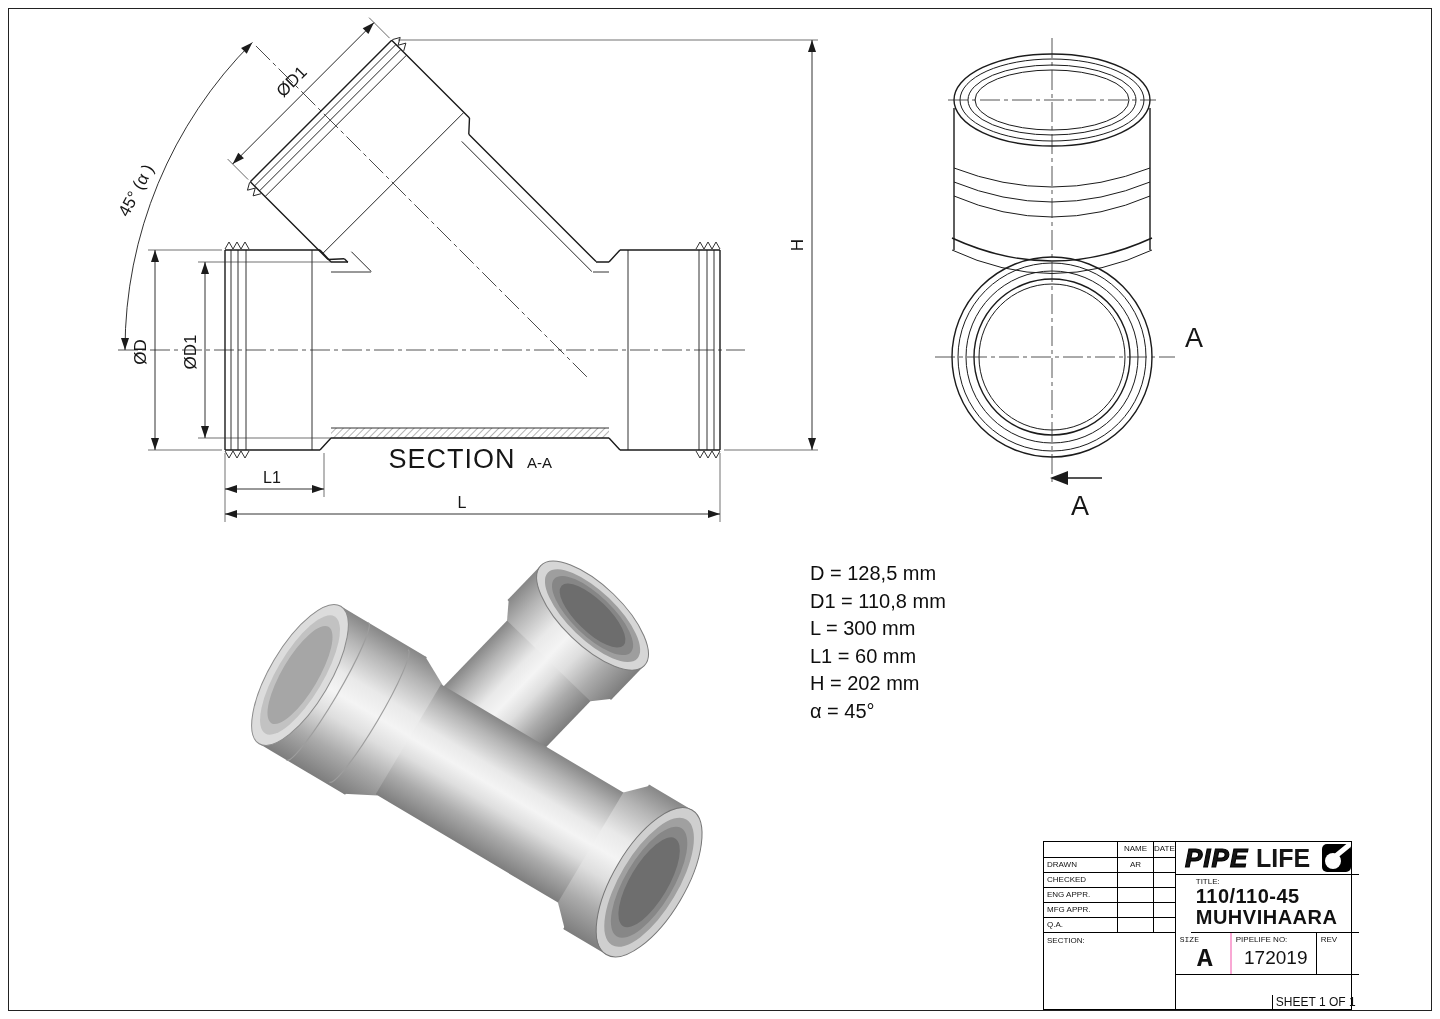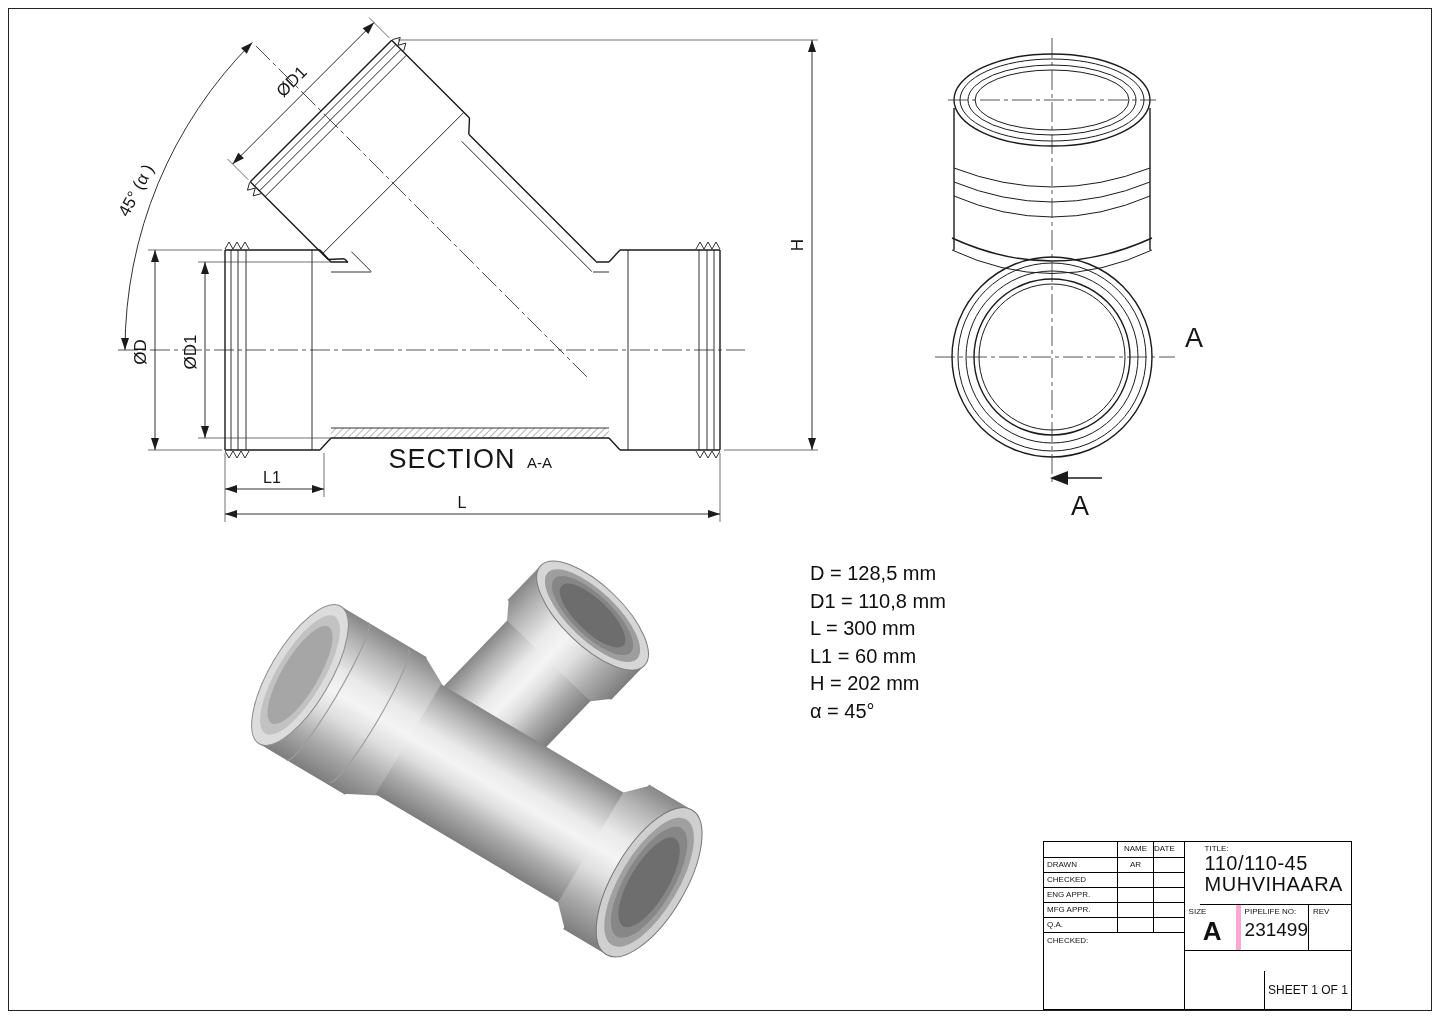"PIPE" div.tb-logo { html: none -> <div> <svg> <text>PIPE</text> <text>LIFE</text> <rect></rect> <circle></circle> <path></path> </svg> </div> }
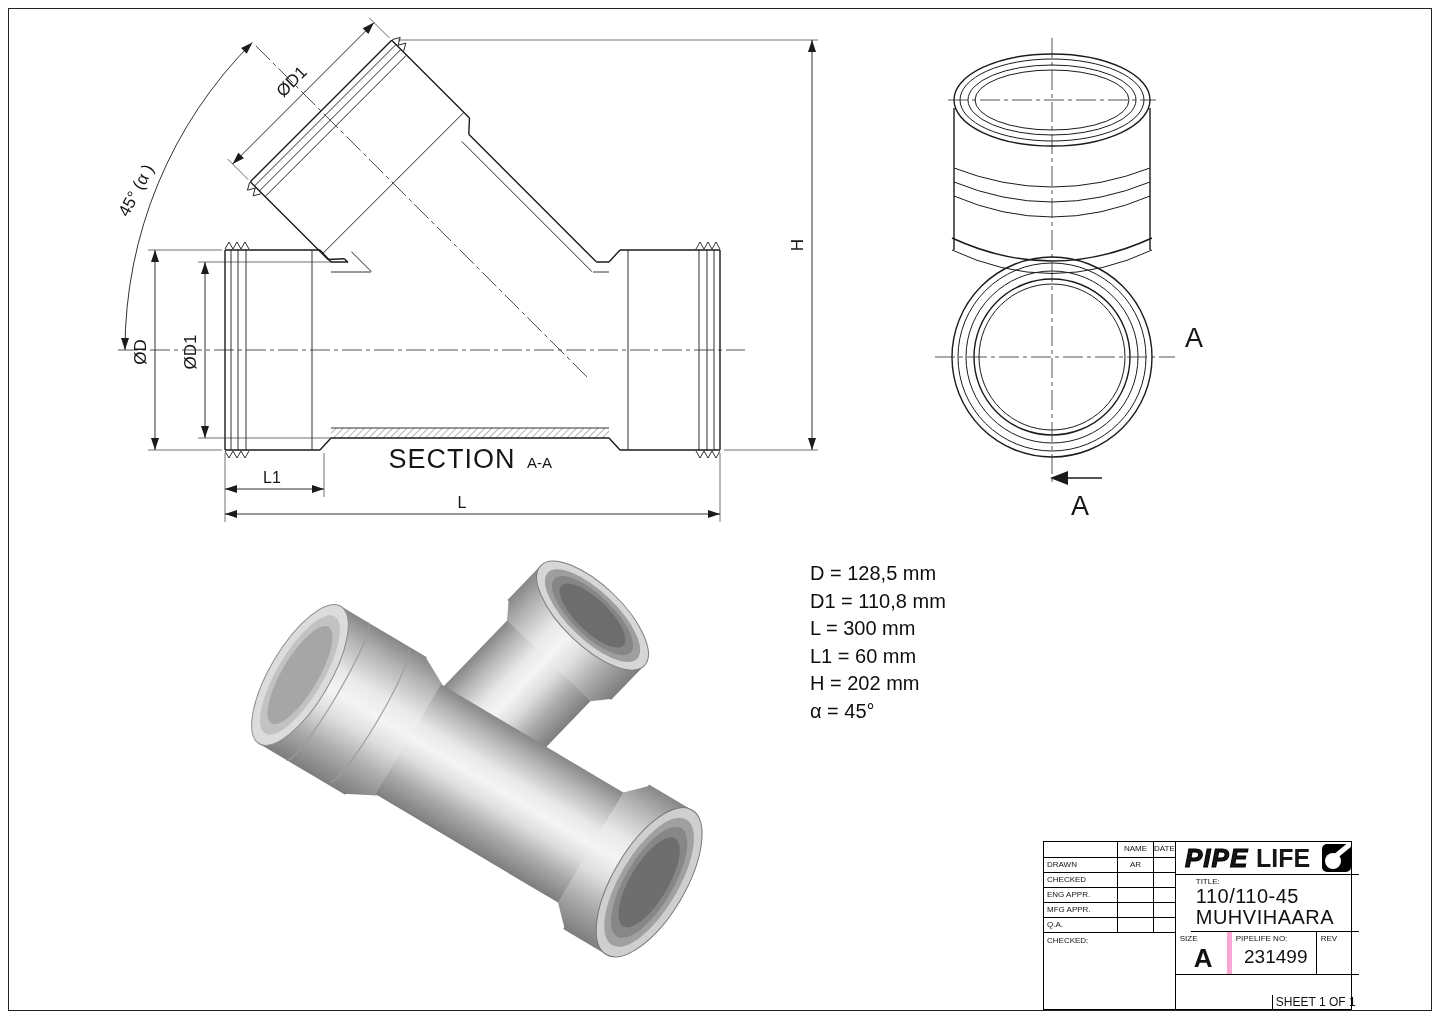"110/110-45" .tb-title-main { font-weight: normal -> bold }
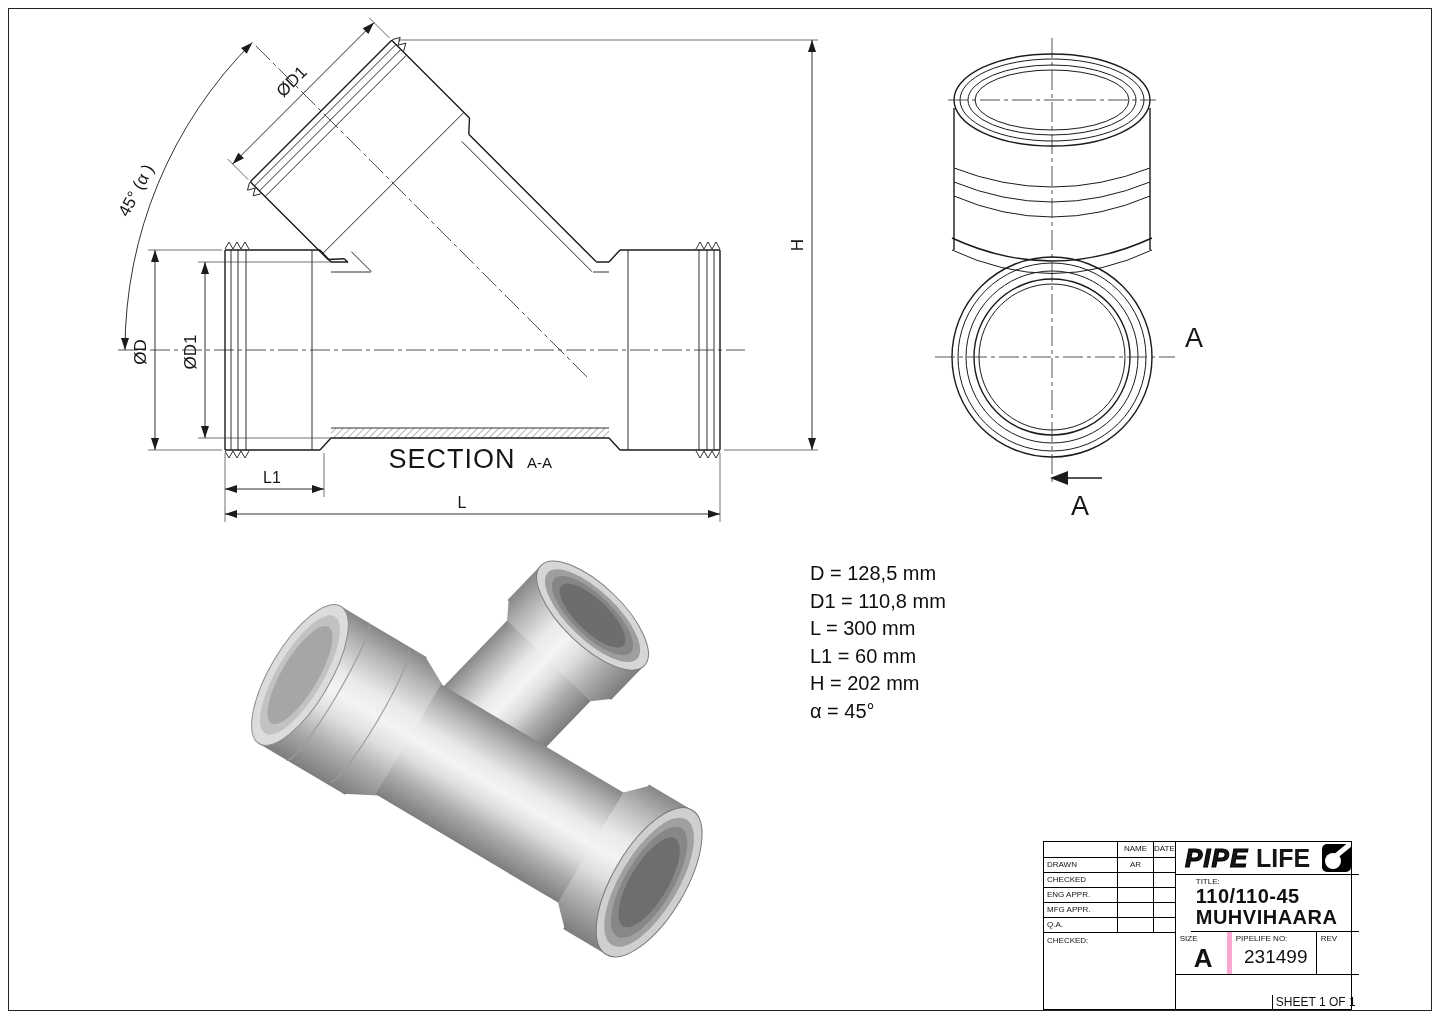"CHECKED:" div.tb-comments { text: CHECKED -> SECTION }
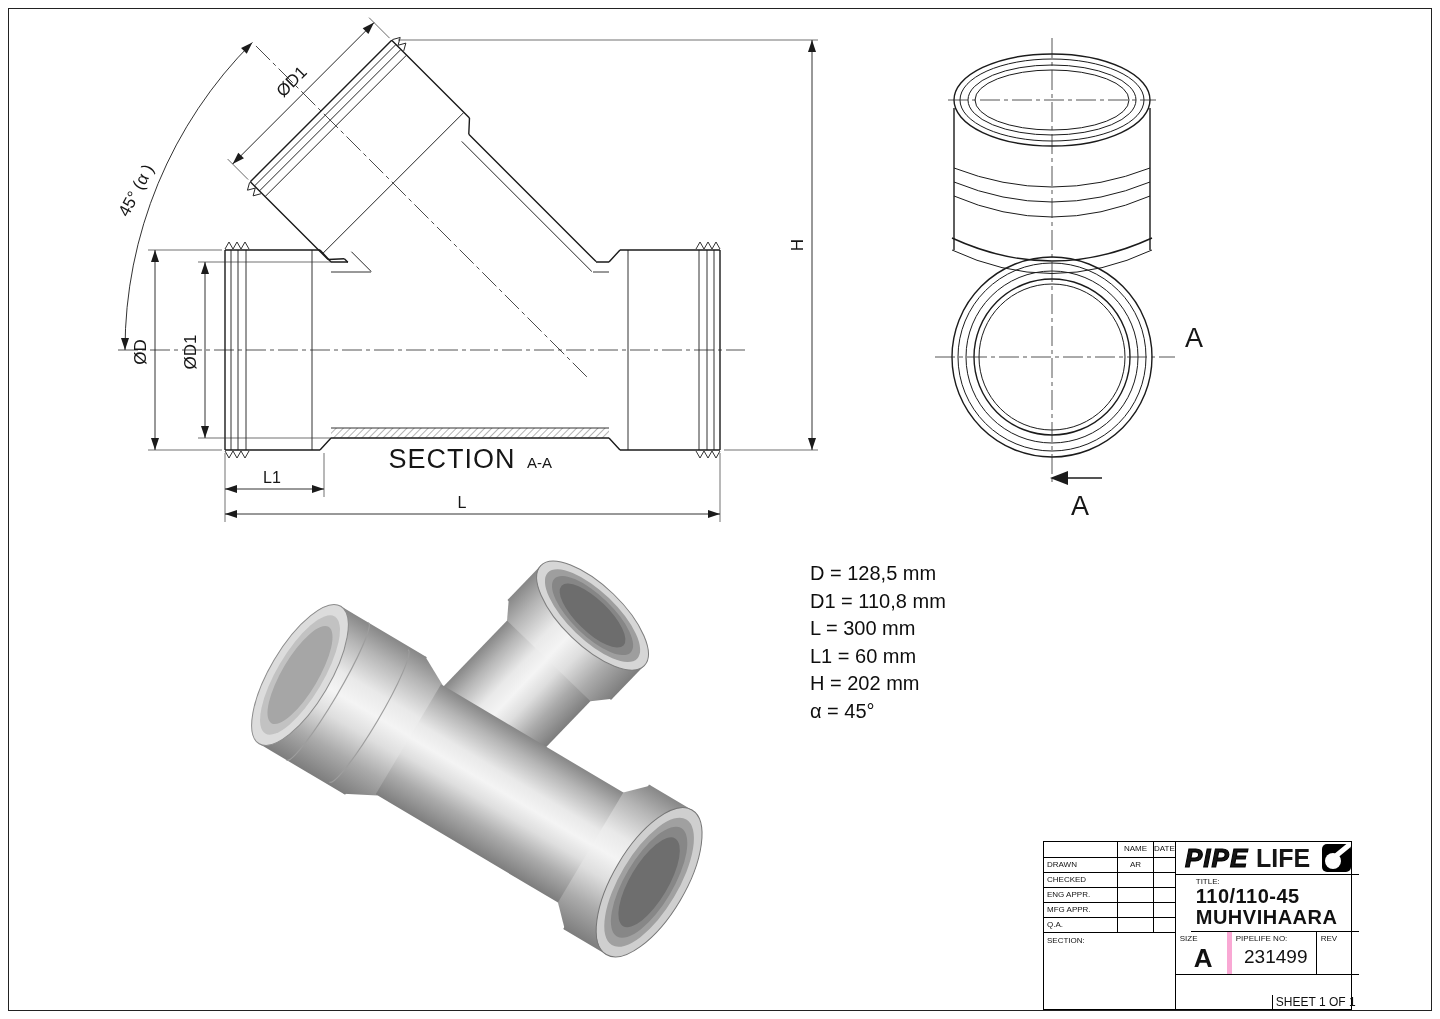"SIZE" .tb-size { border-right: 5px solid #f9a8d4 -> 2px solid #f9a8d4; font-family: none -> Liberation Mono, monospace }
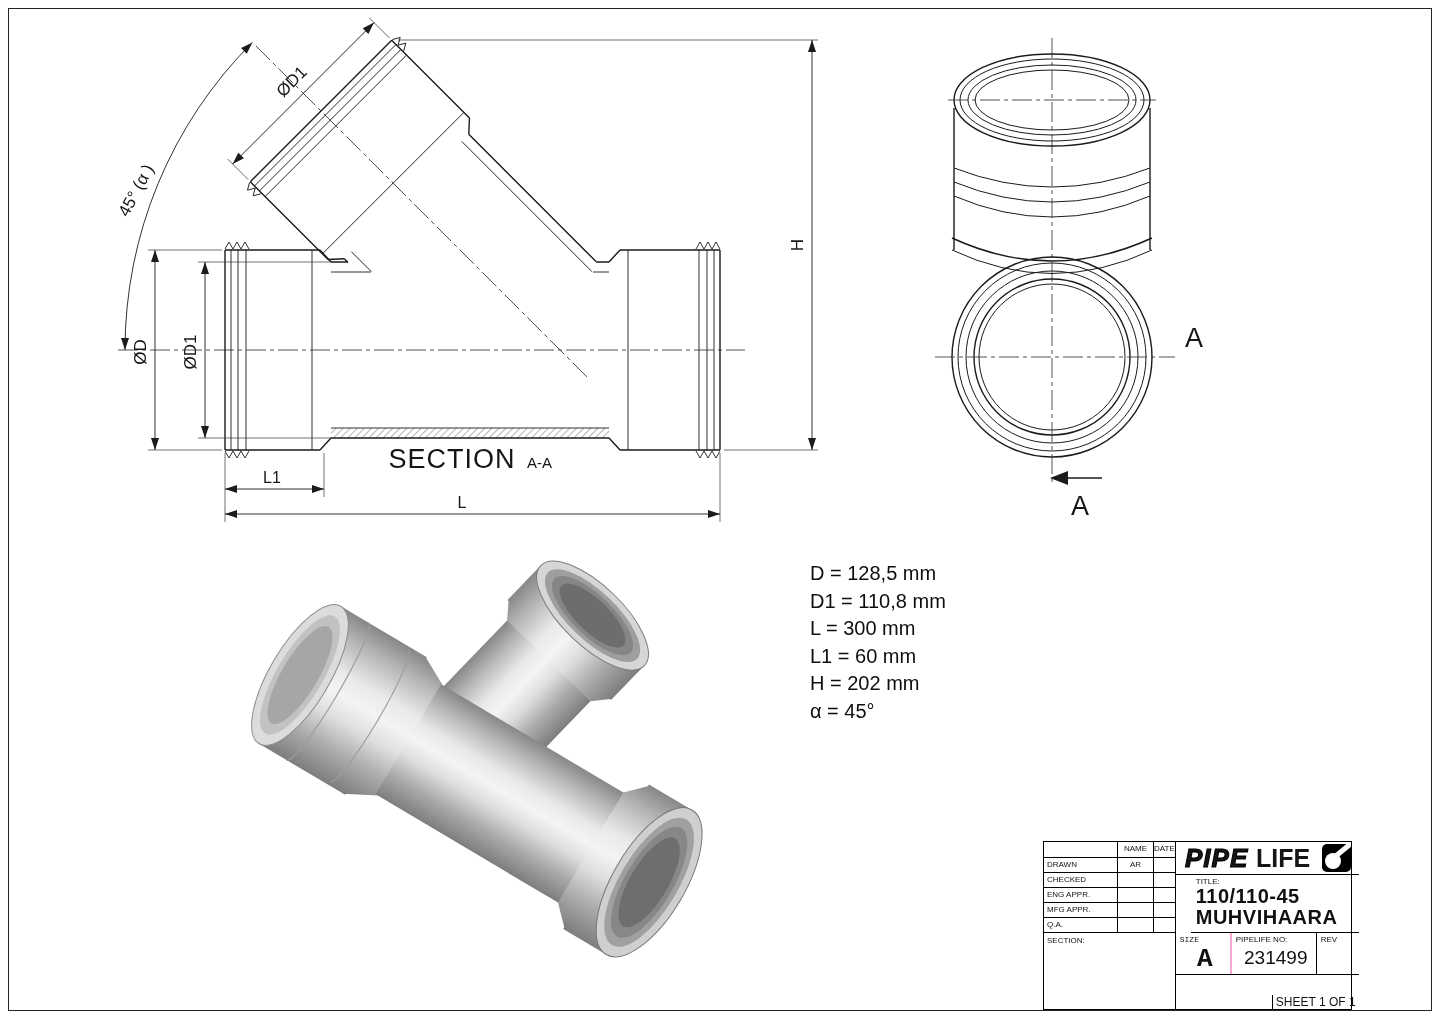"231499" div.no-val { text: 231499 -> 172019 }
